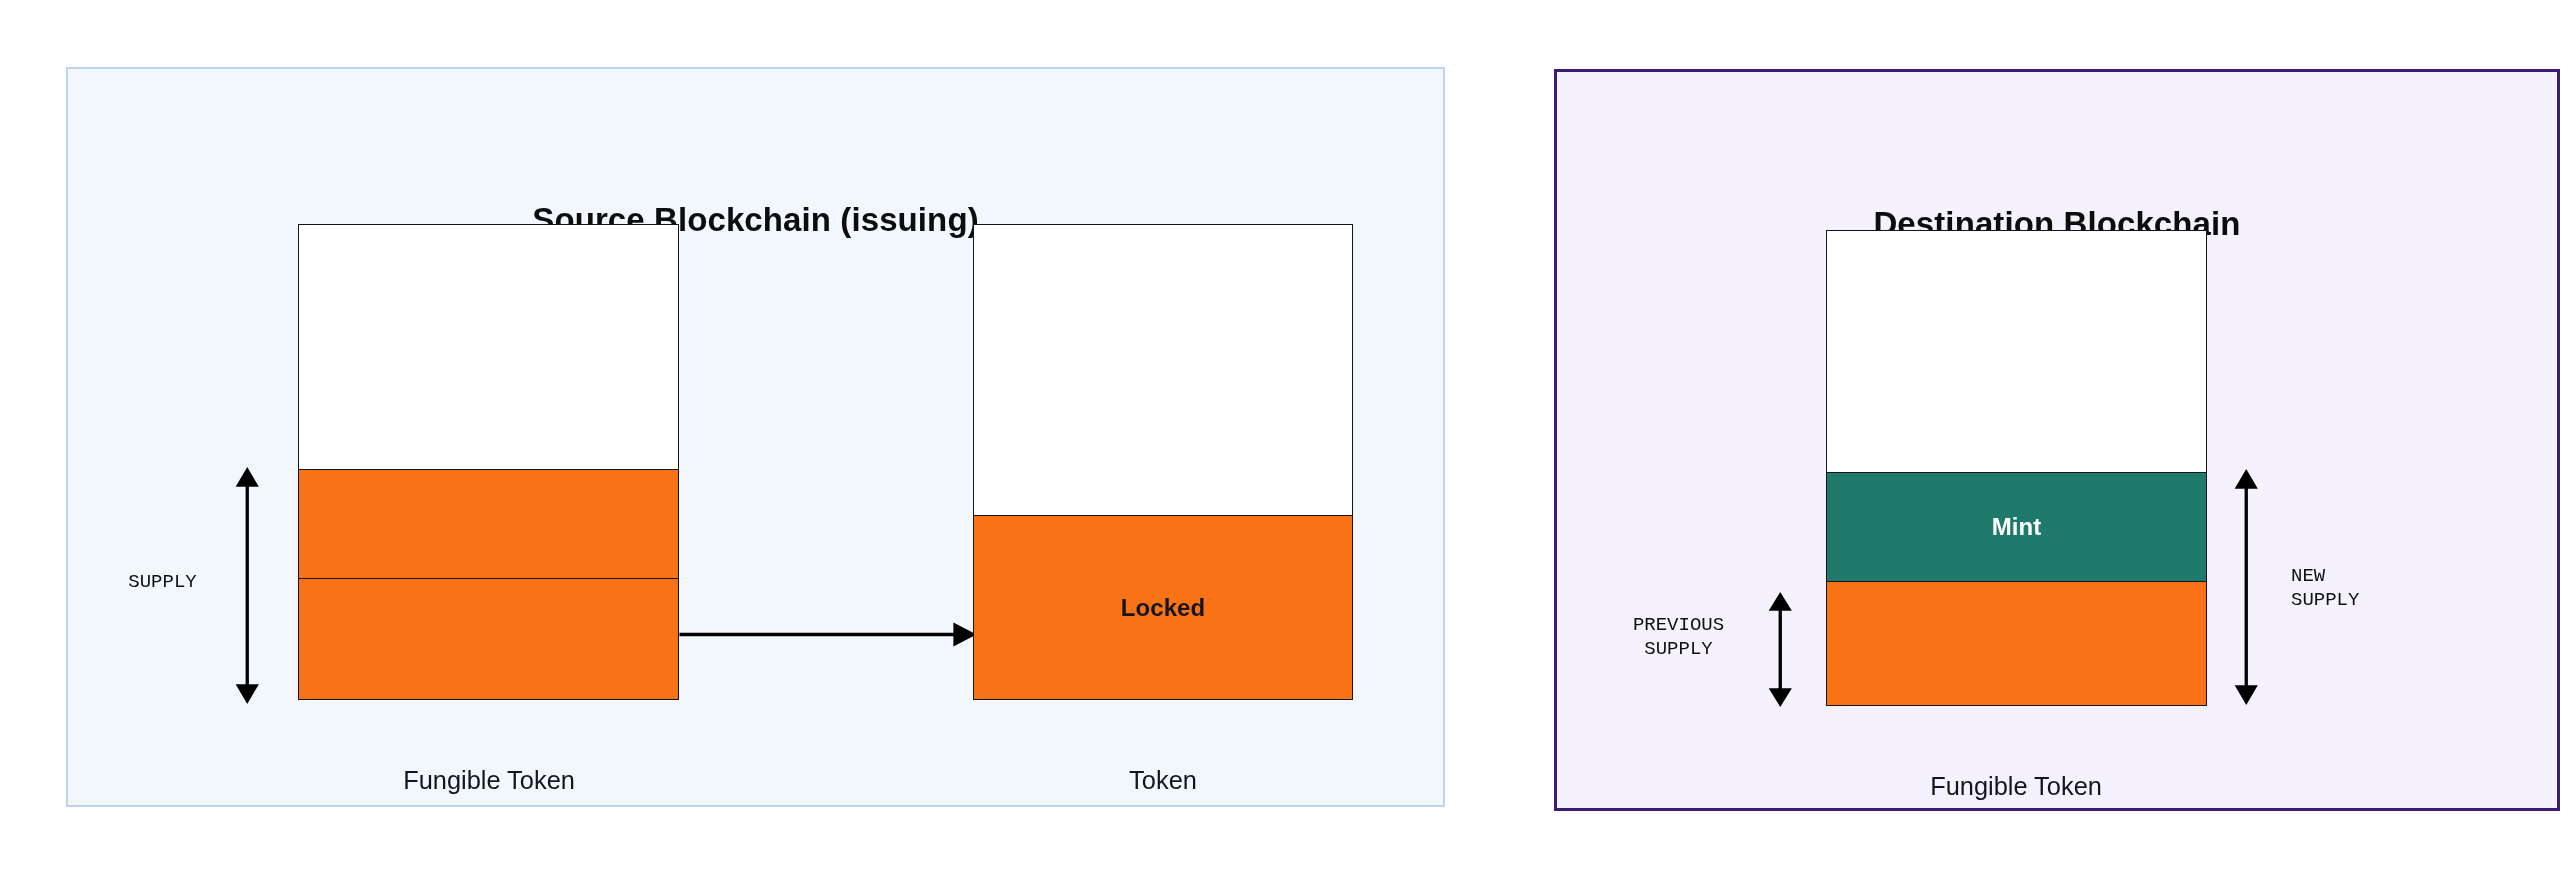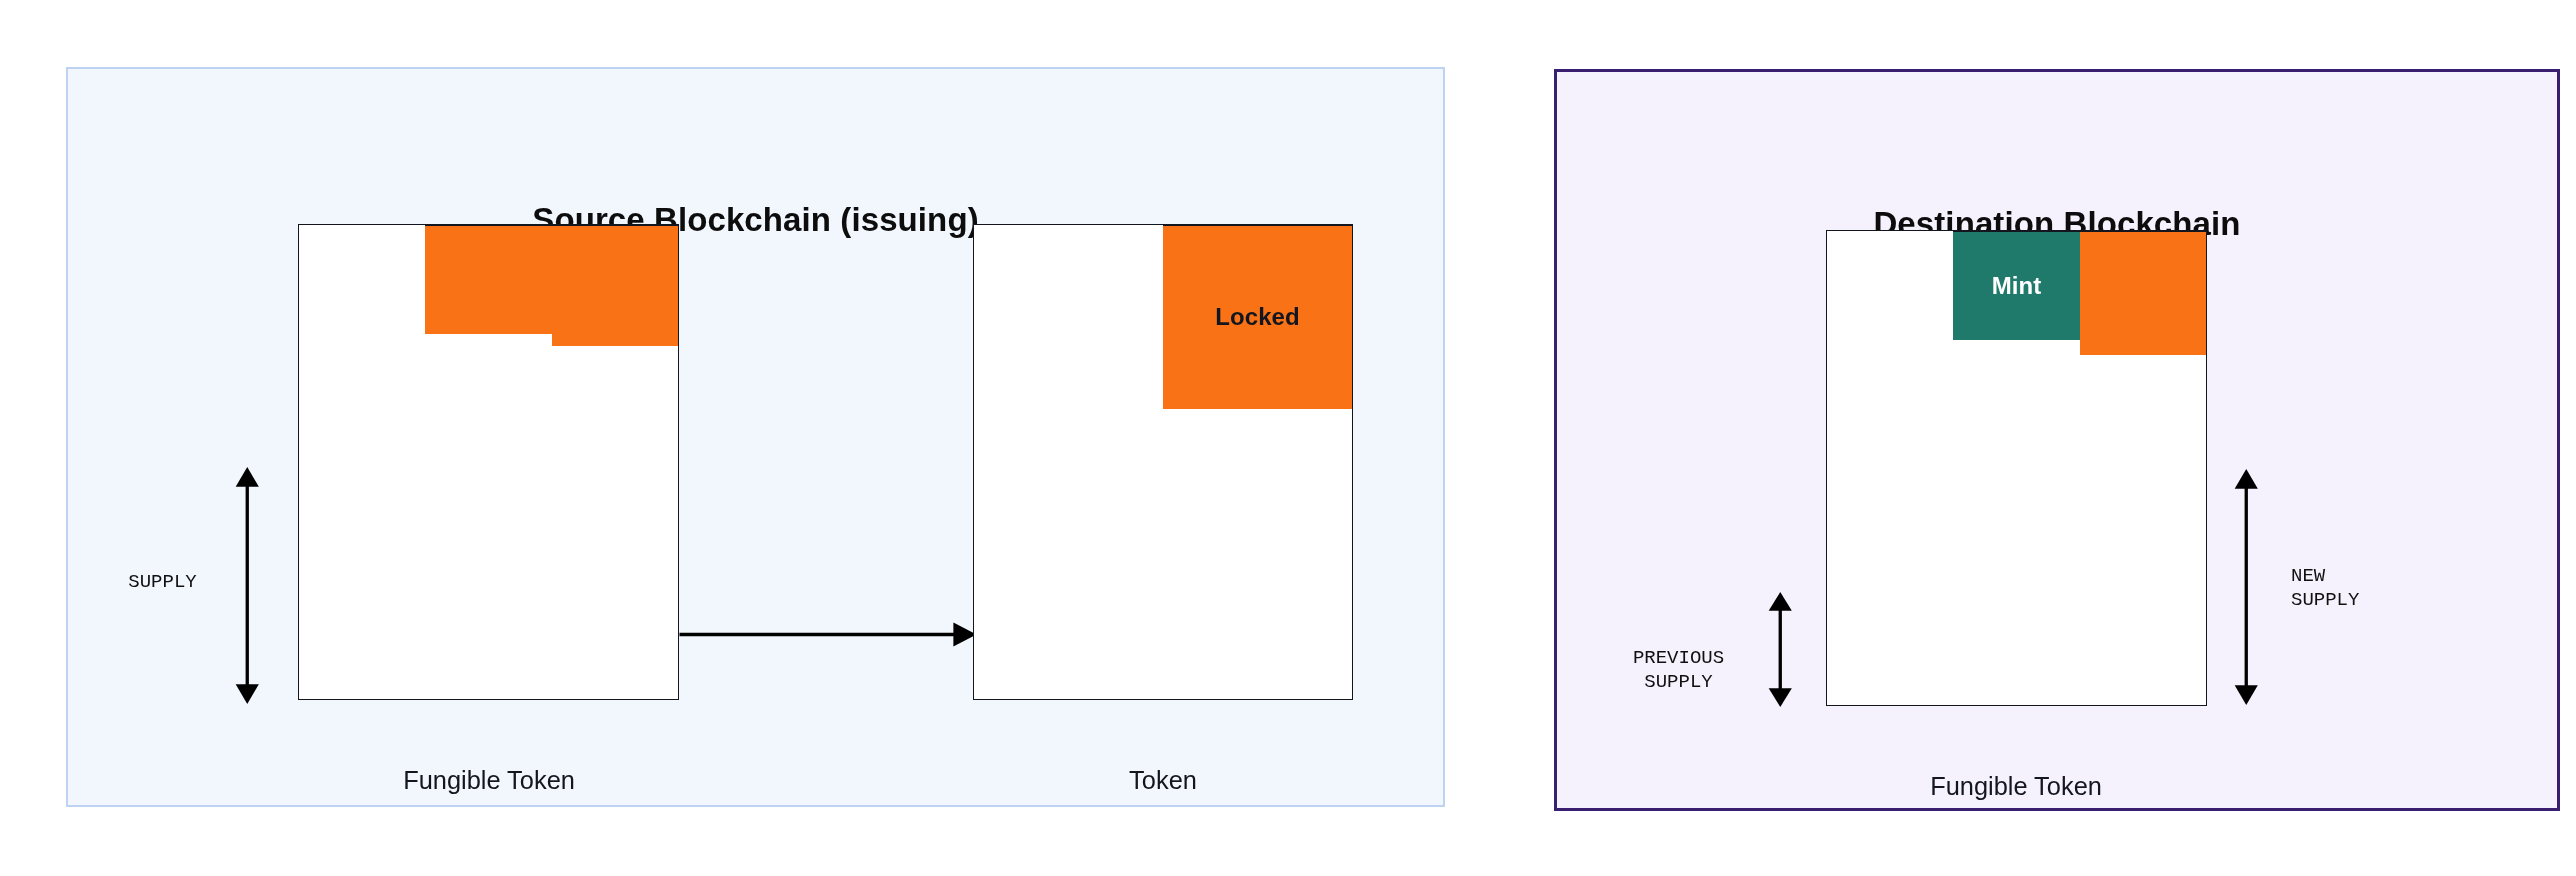"Mint" .bar { flex-direction: row -> column }
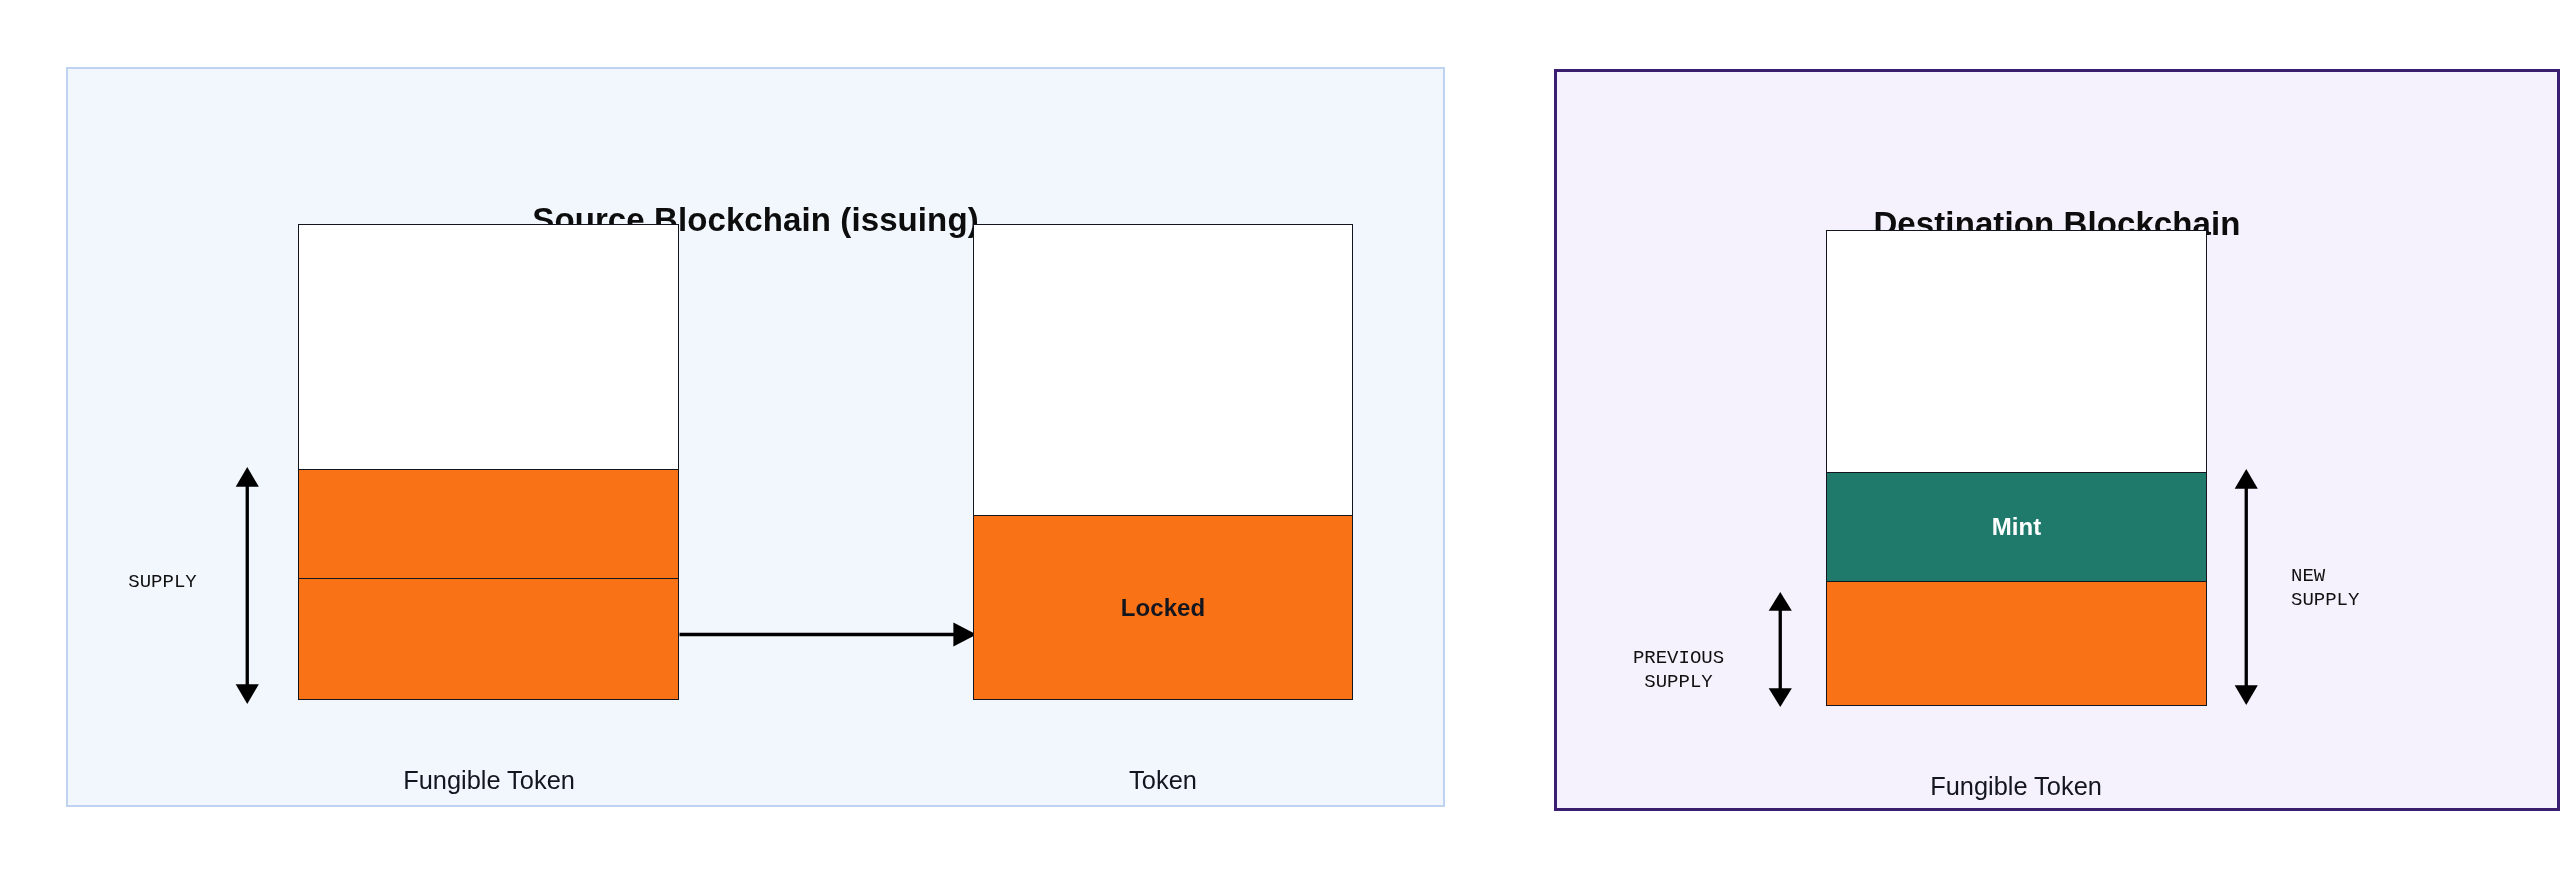"PREVIOUS" div.measure-text { top: 646px -> 613px }
